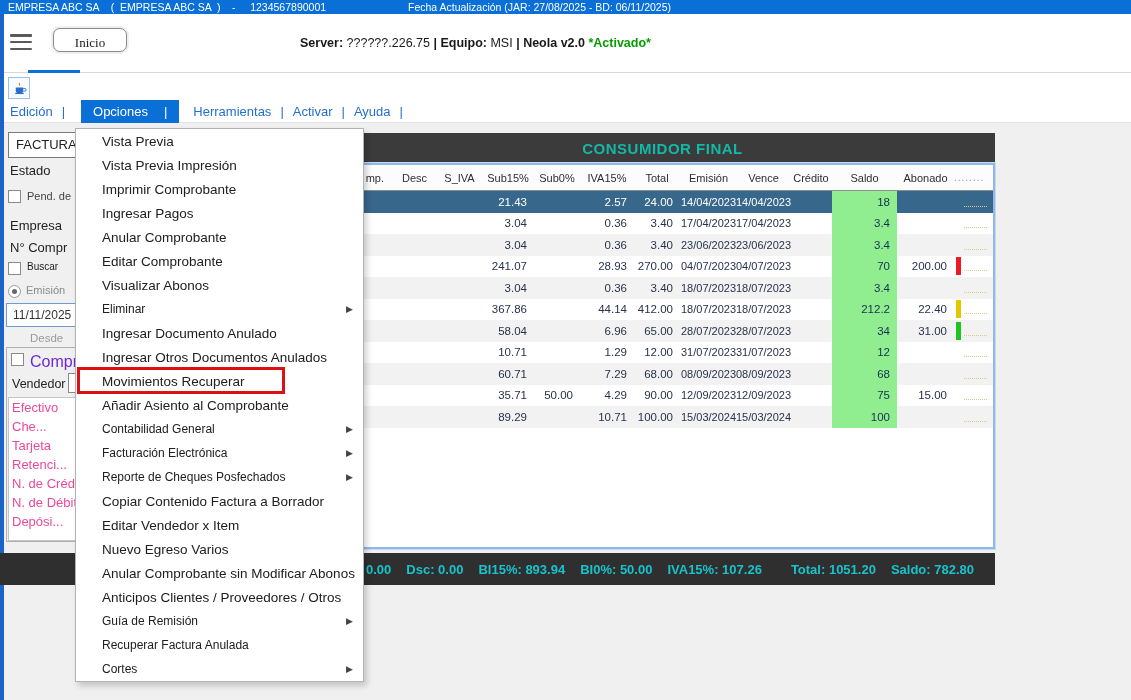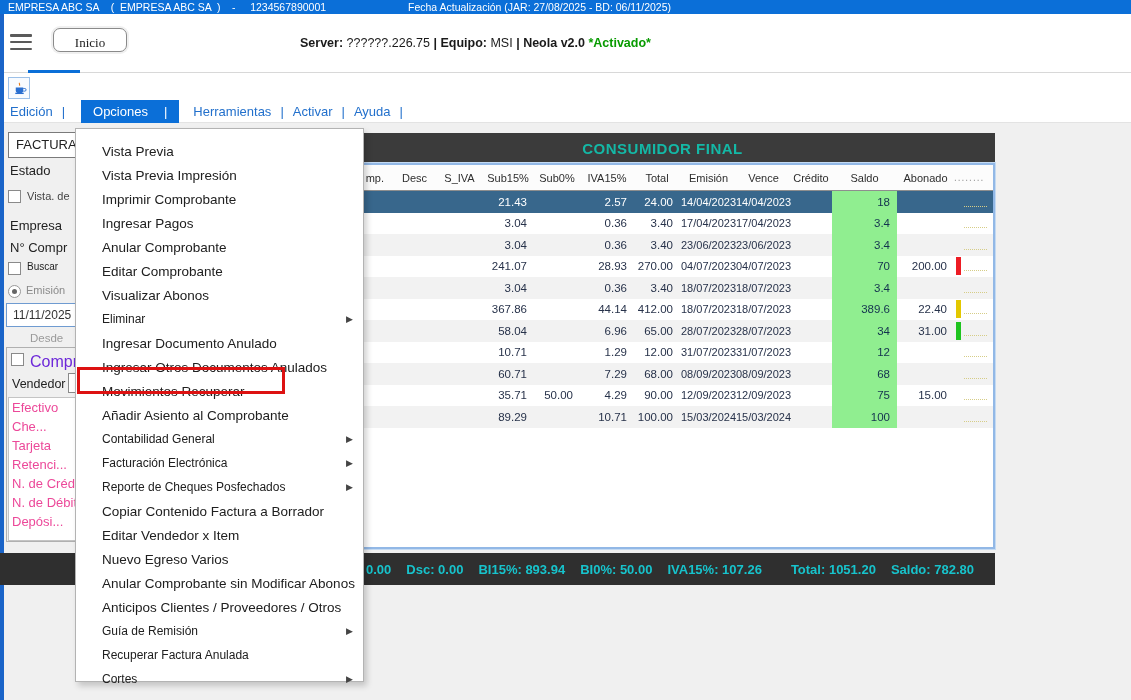"Vista Previa" .dropdown { padding-top: 10px -> 0 }
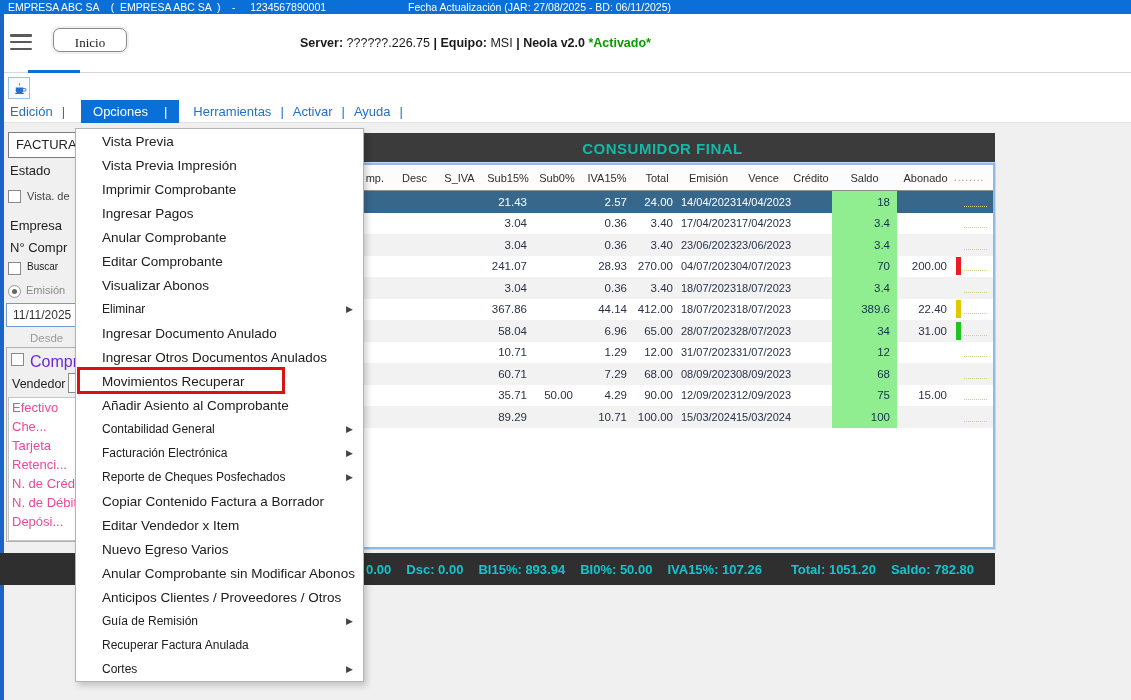"Vista. de" div.lp { text: Vista -> Pend }
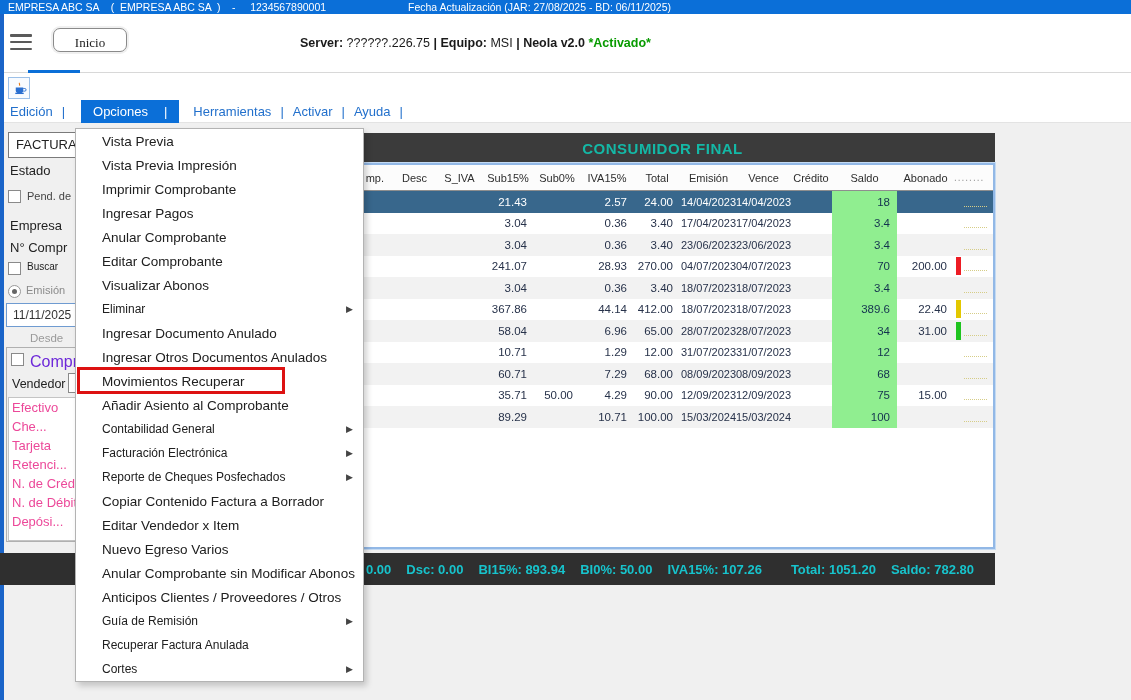"389.6" span.cell { text: 389.6 -> 212.2 }
